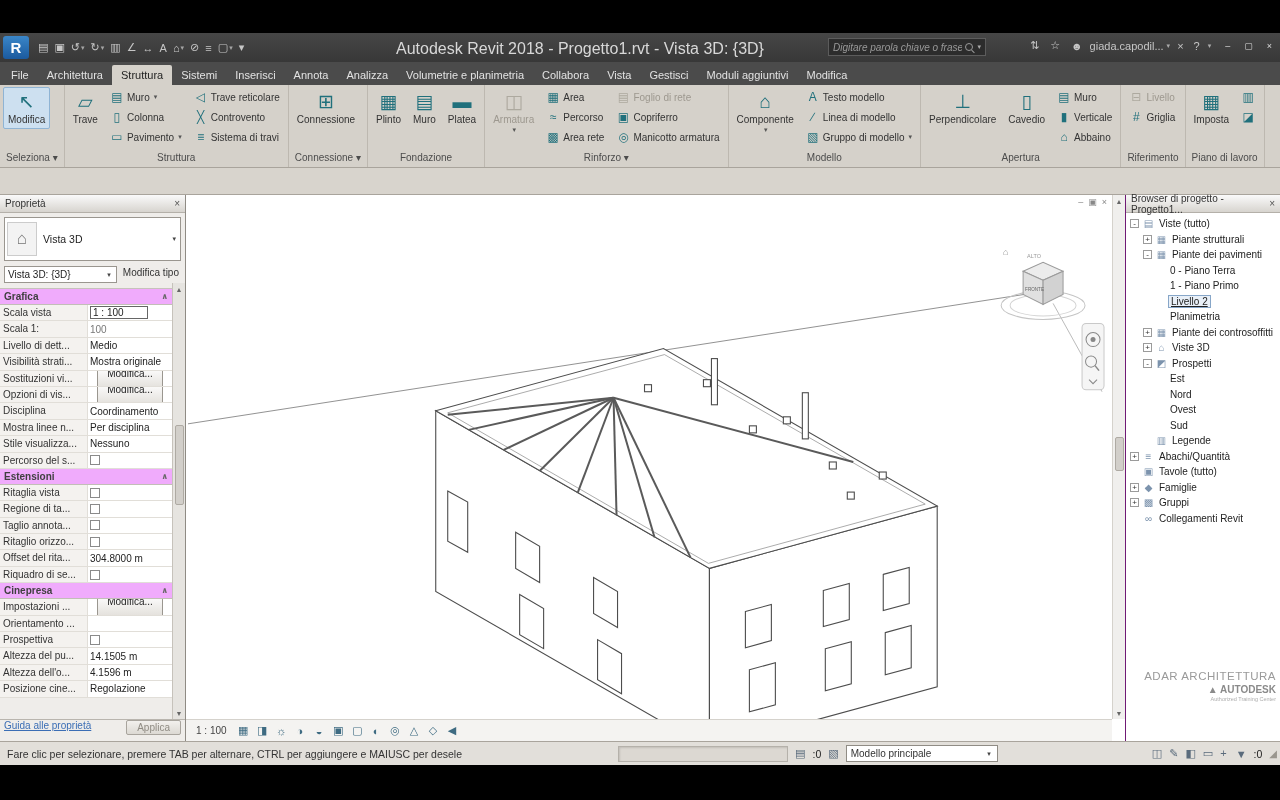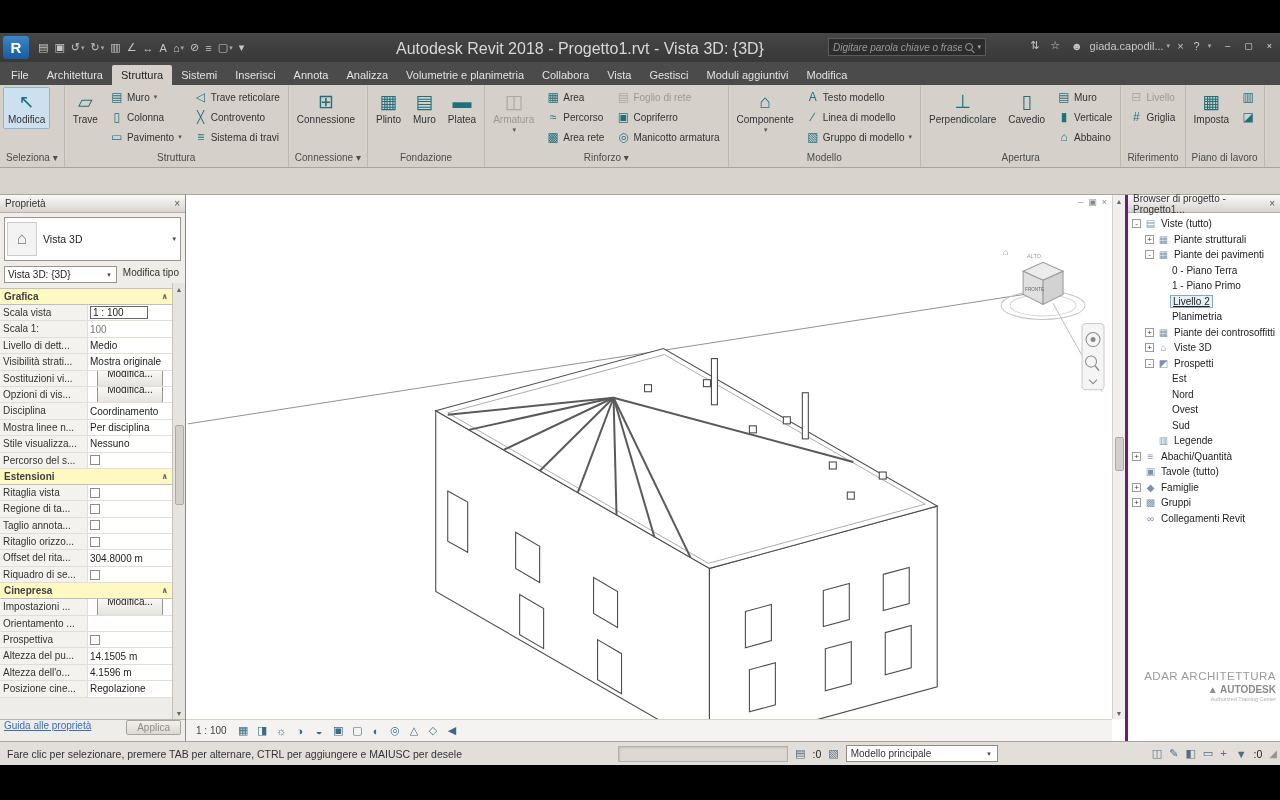"Browser di progetto - Progetto1..." .browser { border-left: 3px solid #701a75 -> 1px solid #701a75 }
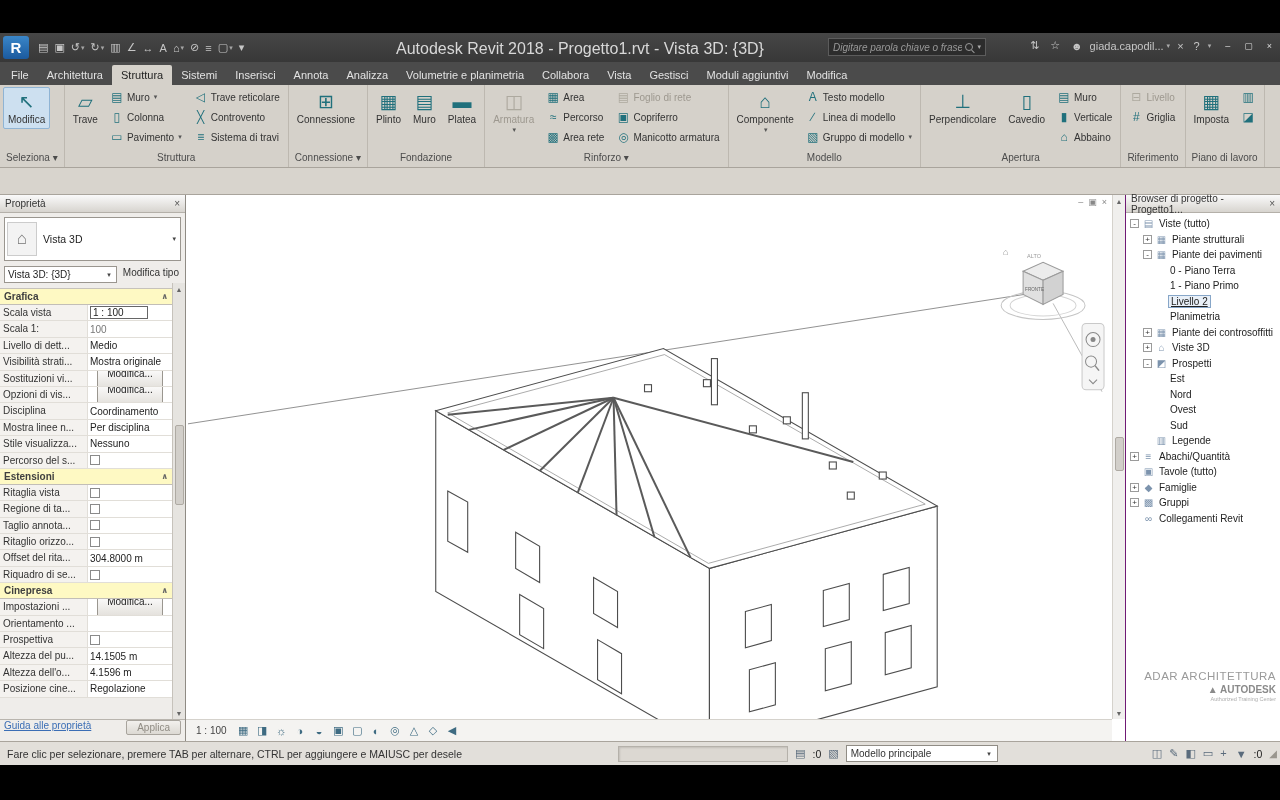"Grafica" .psec { background: #fef9c3 -> #f0abfc }
